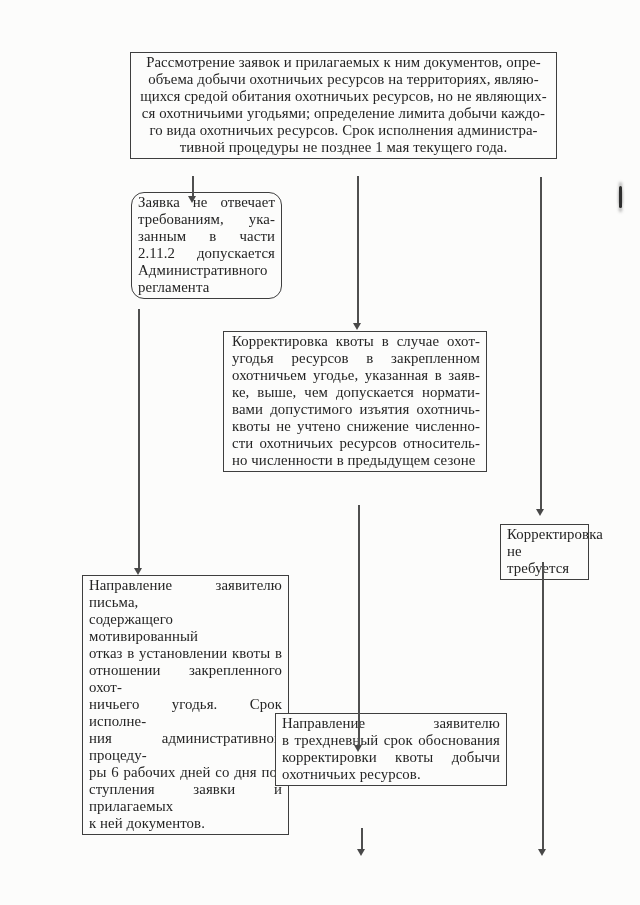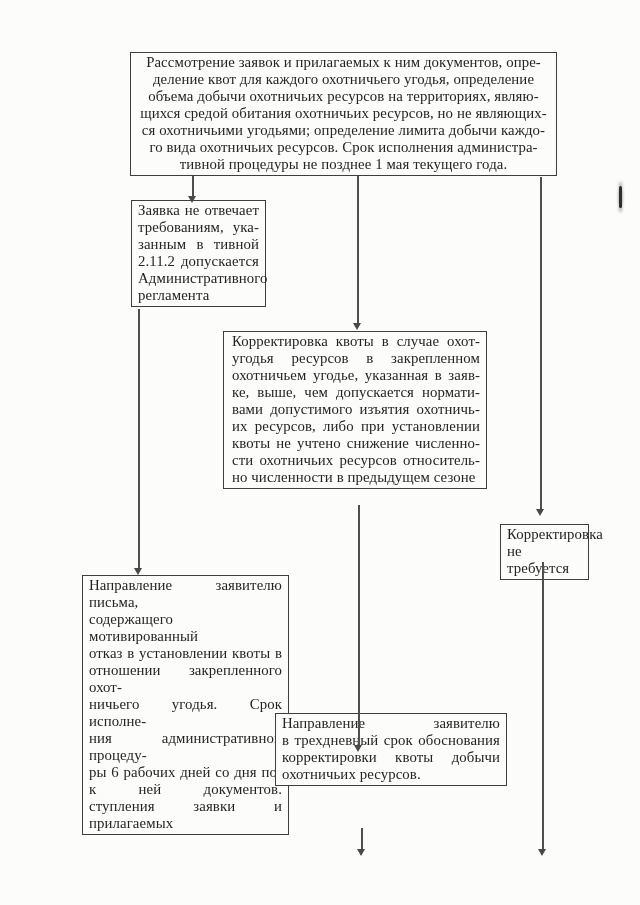"деление квот для каждого охотничьего" div.line { html: <div>деление квот для каждого охотничьего угодья, определение</div> -> none }
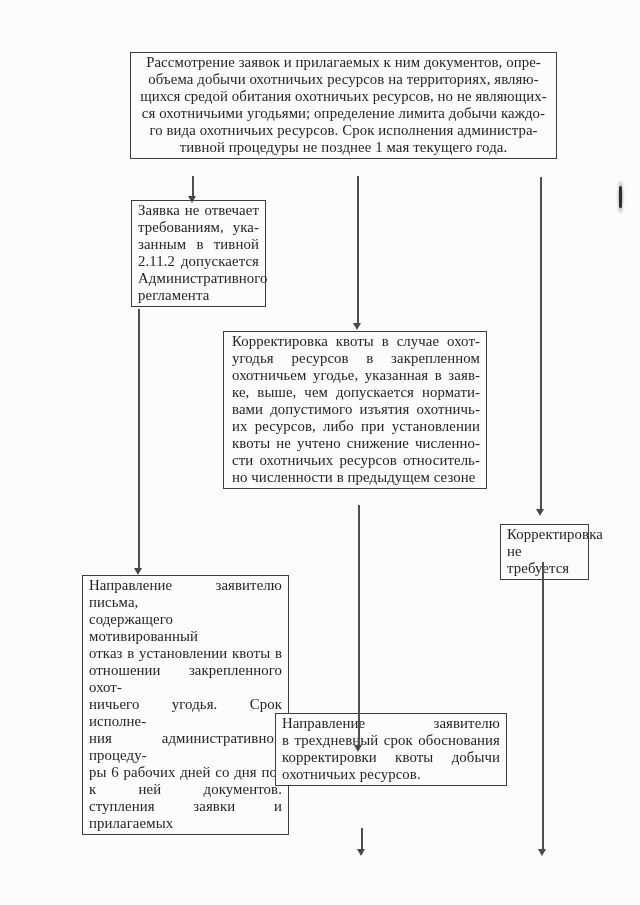"Заявка не отвечает" #node-claim-rejected { border-radius: none -> 13px; top: 200px -> 192px; width: 135px -> 151px }
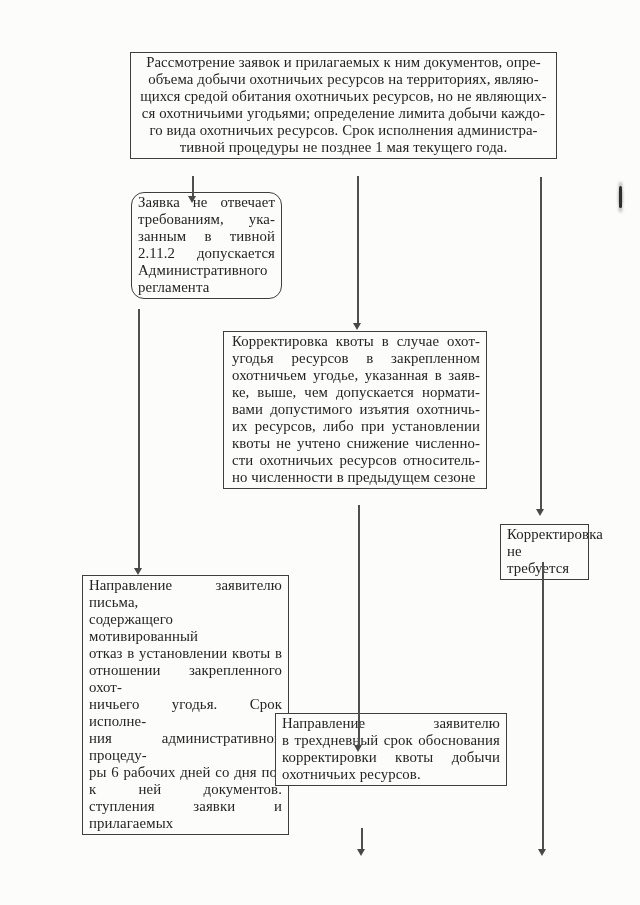"занным в тивной" div.line { text: тивной -> части }
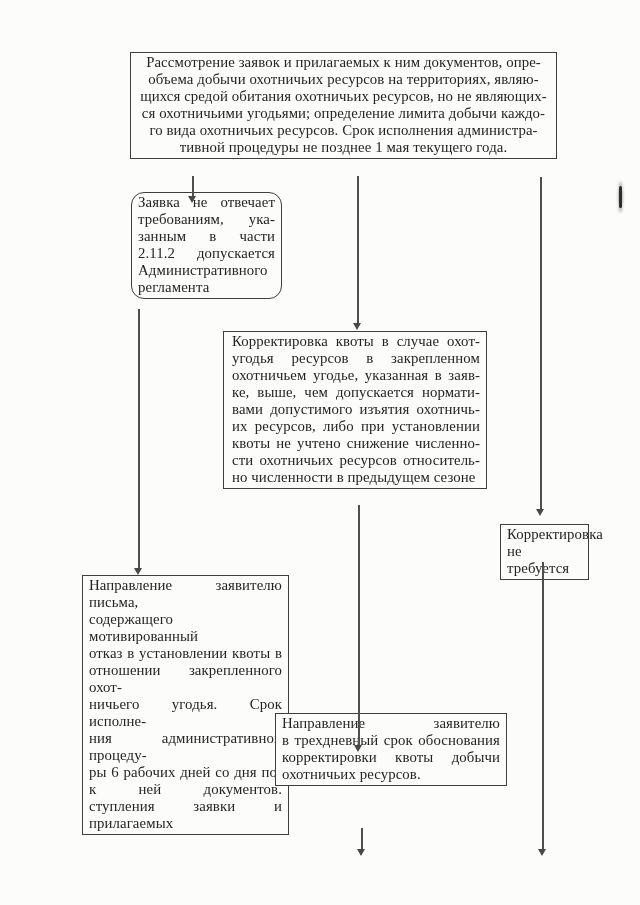"их ресурсов, либо при установлении" div.line { html: <div>их ресурсов, либо при установлении</div> -> none }
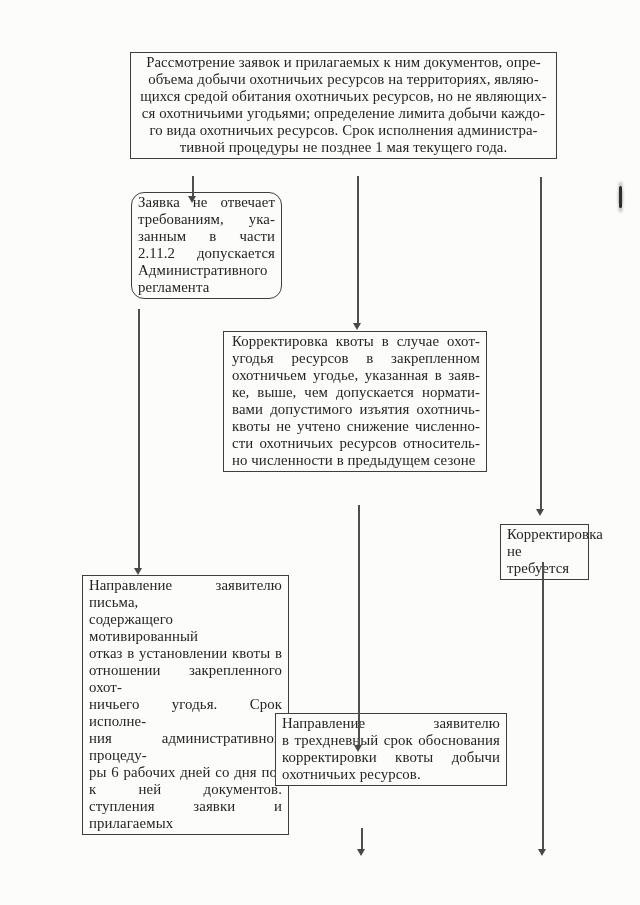"к ней документов." div.line { order: before "ступления заявки и прилагаемых" -> after "ступления заявки и прилагаемых" }
